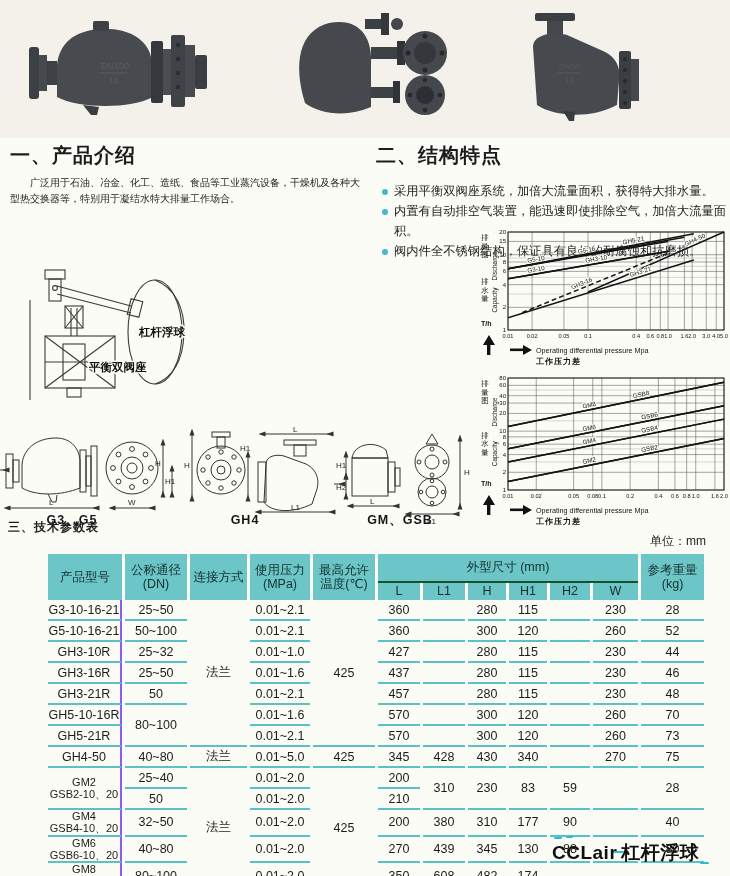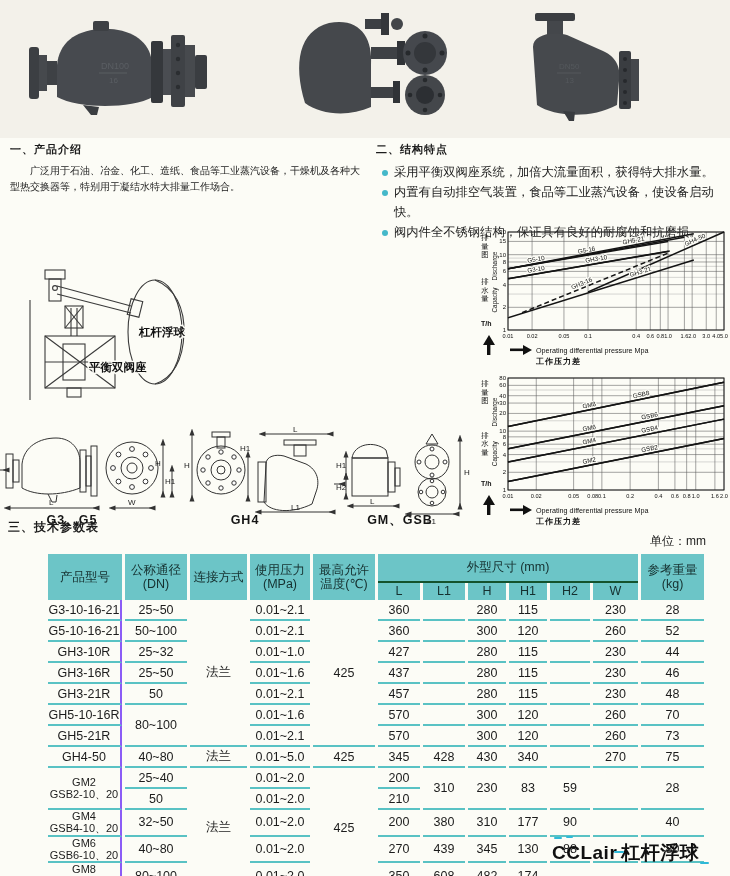"一、产品介绍" .sec-title { font-size: 11px -> 20px }
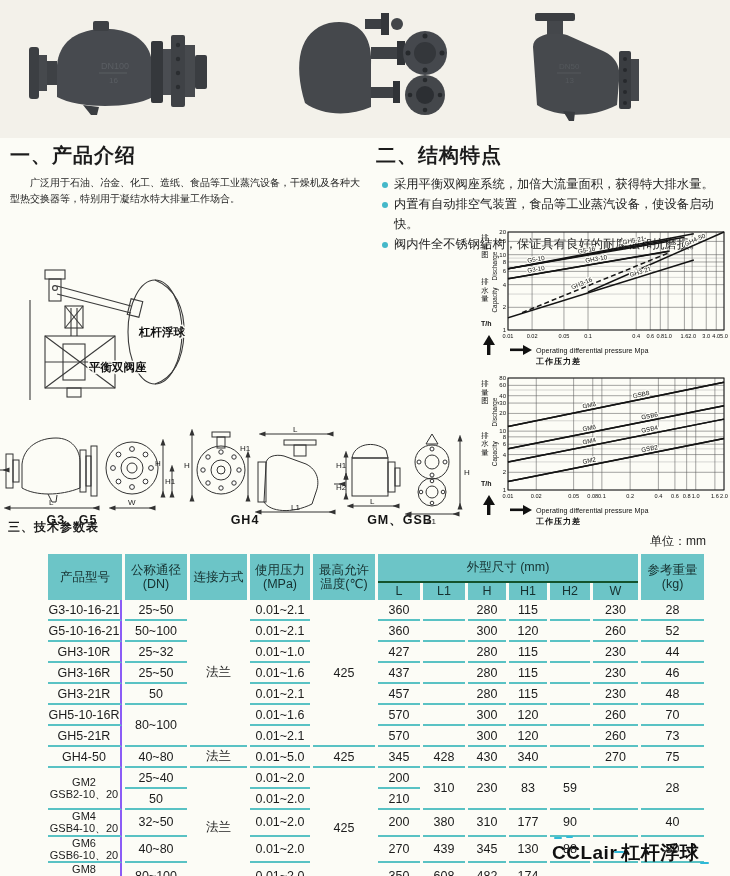"采用平衡双阀座系统，加倍大流量面积，获得特大排水量。" .features ul { margin: 6px 0 0 4px -> 13px 0 0 4px }
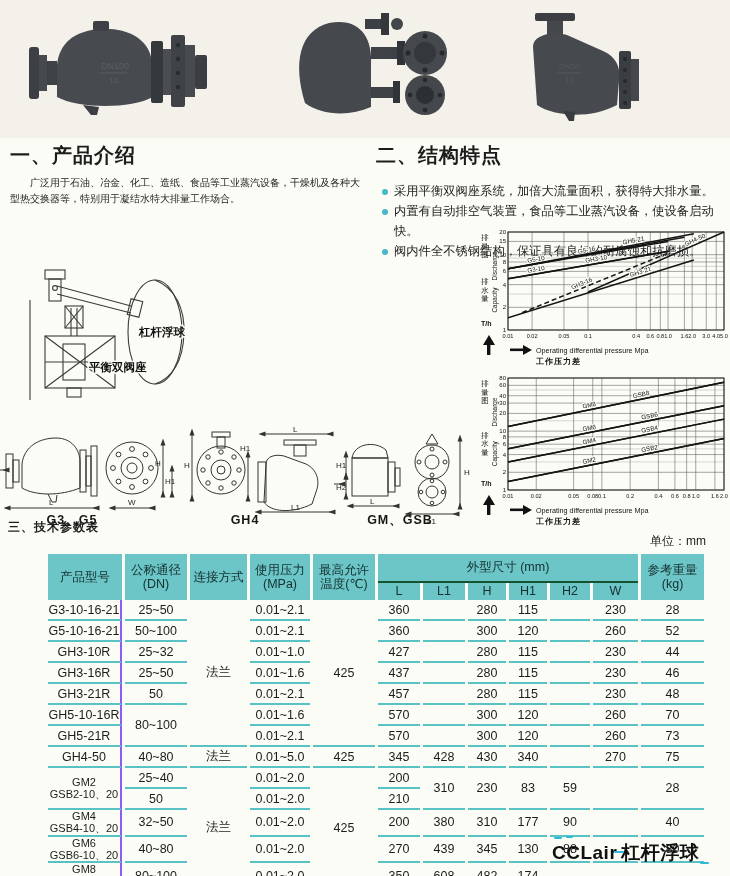"内置有自动排空气装置，食品等工业蒸汽设备，使设备启动快。" li { text: 食品等工业蒸汽设备，使设备启动快 -> 能迅速即使排除空气，加倍大流量面积 }
